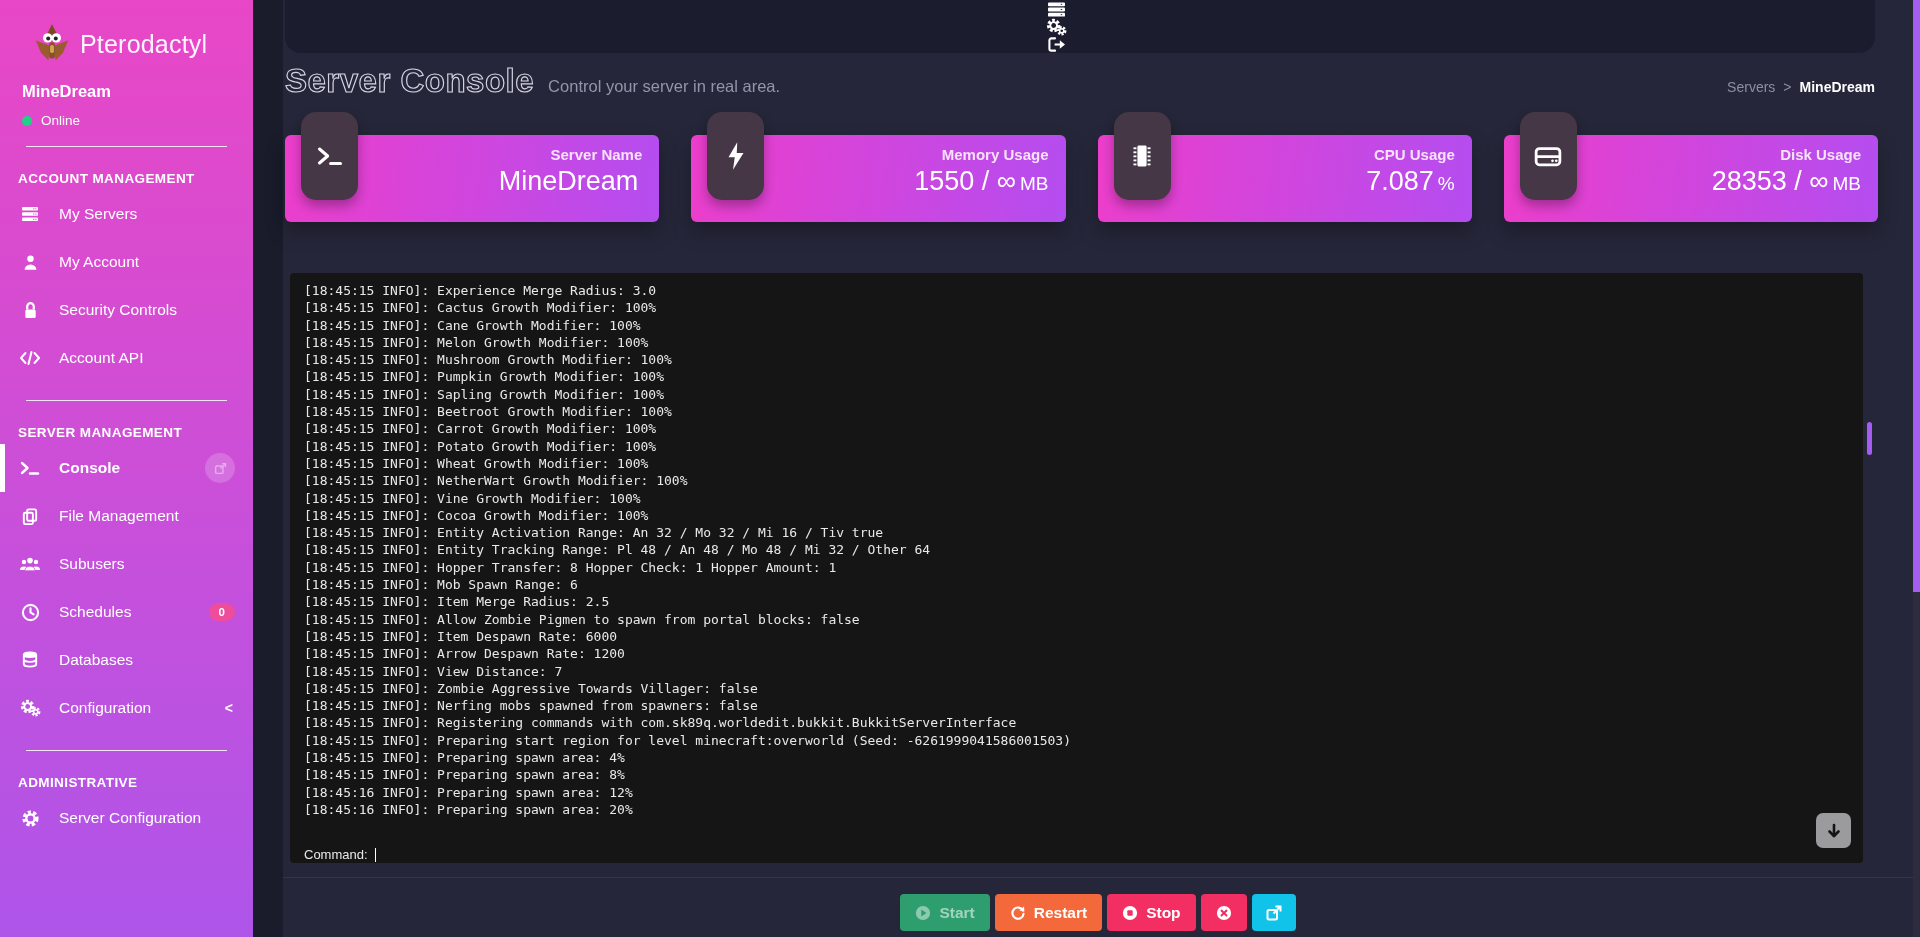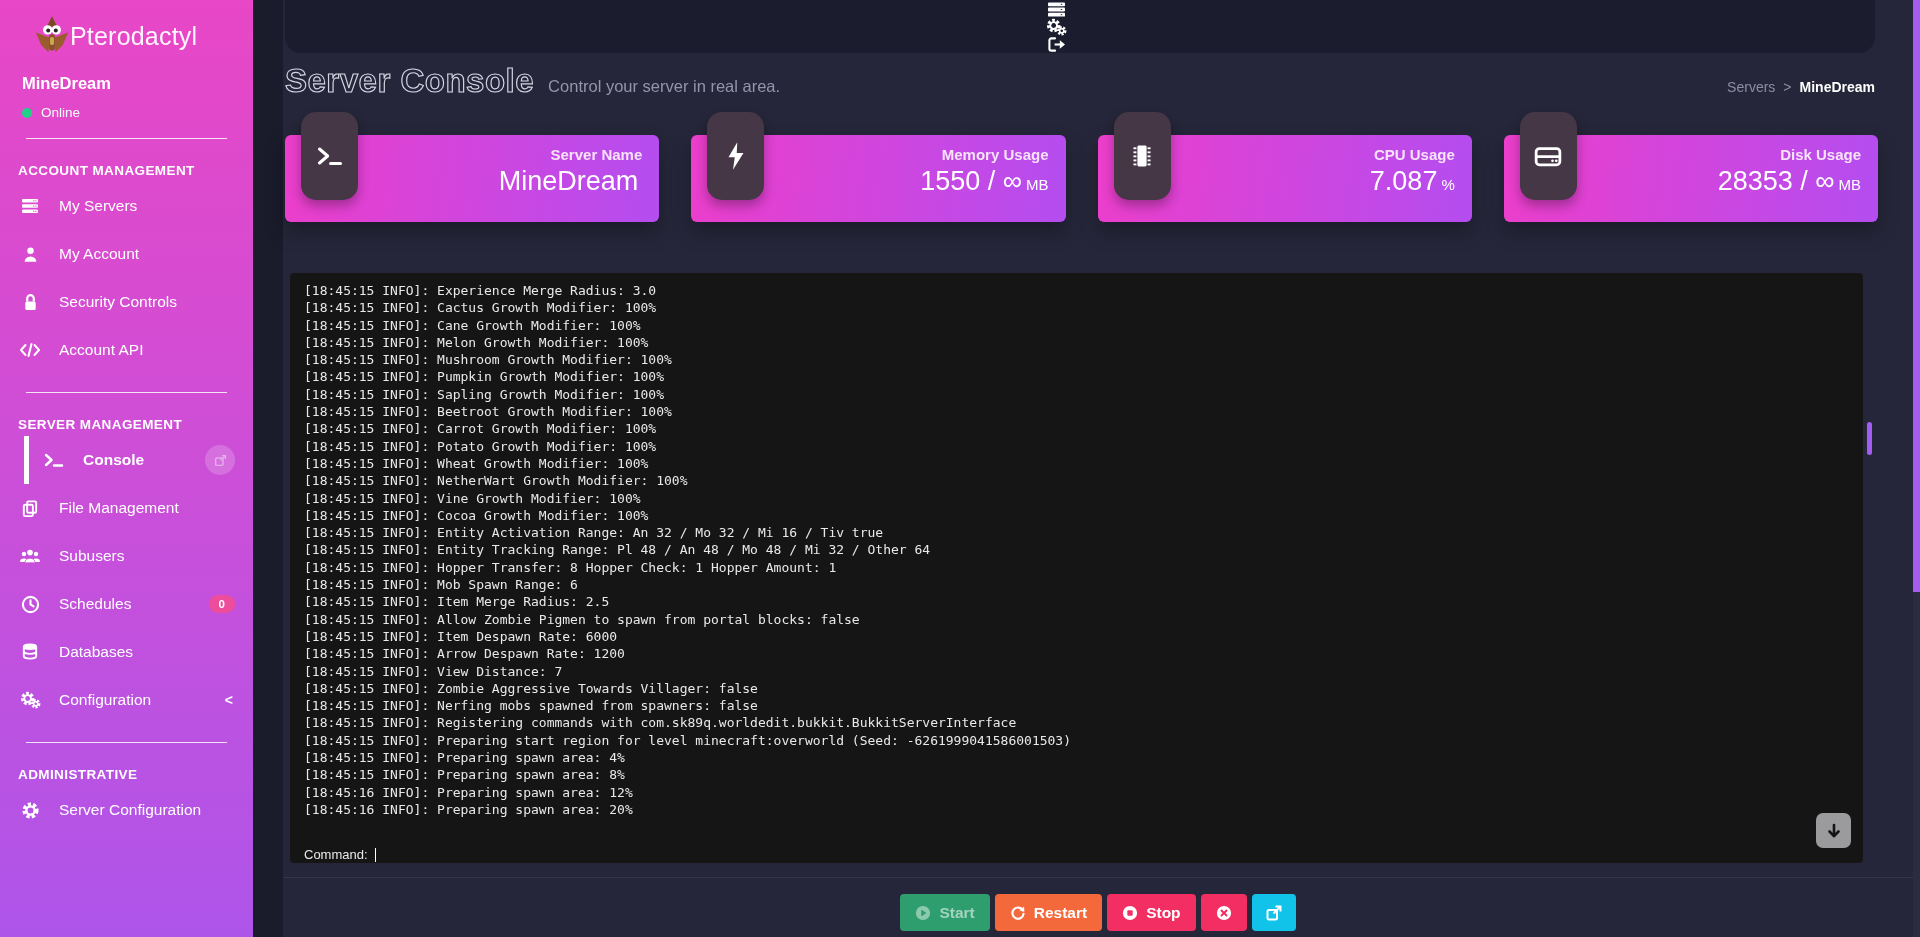"Pterodactyl" .brand-row { gap: none -> 10px; padding: 16px 14px 10px 34px -> 24px 14px 10px 34px }
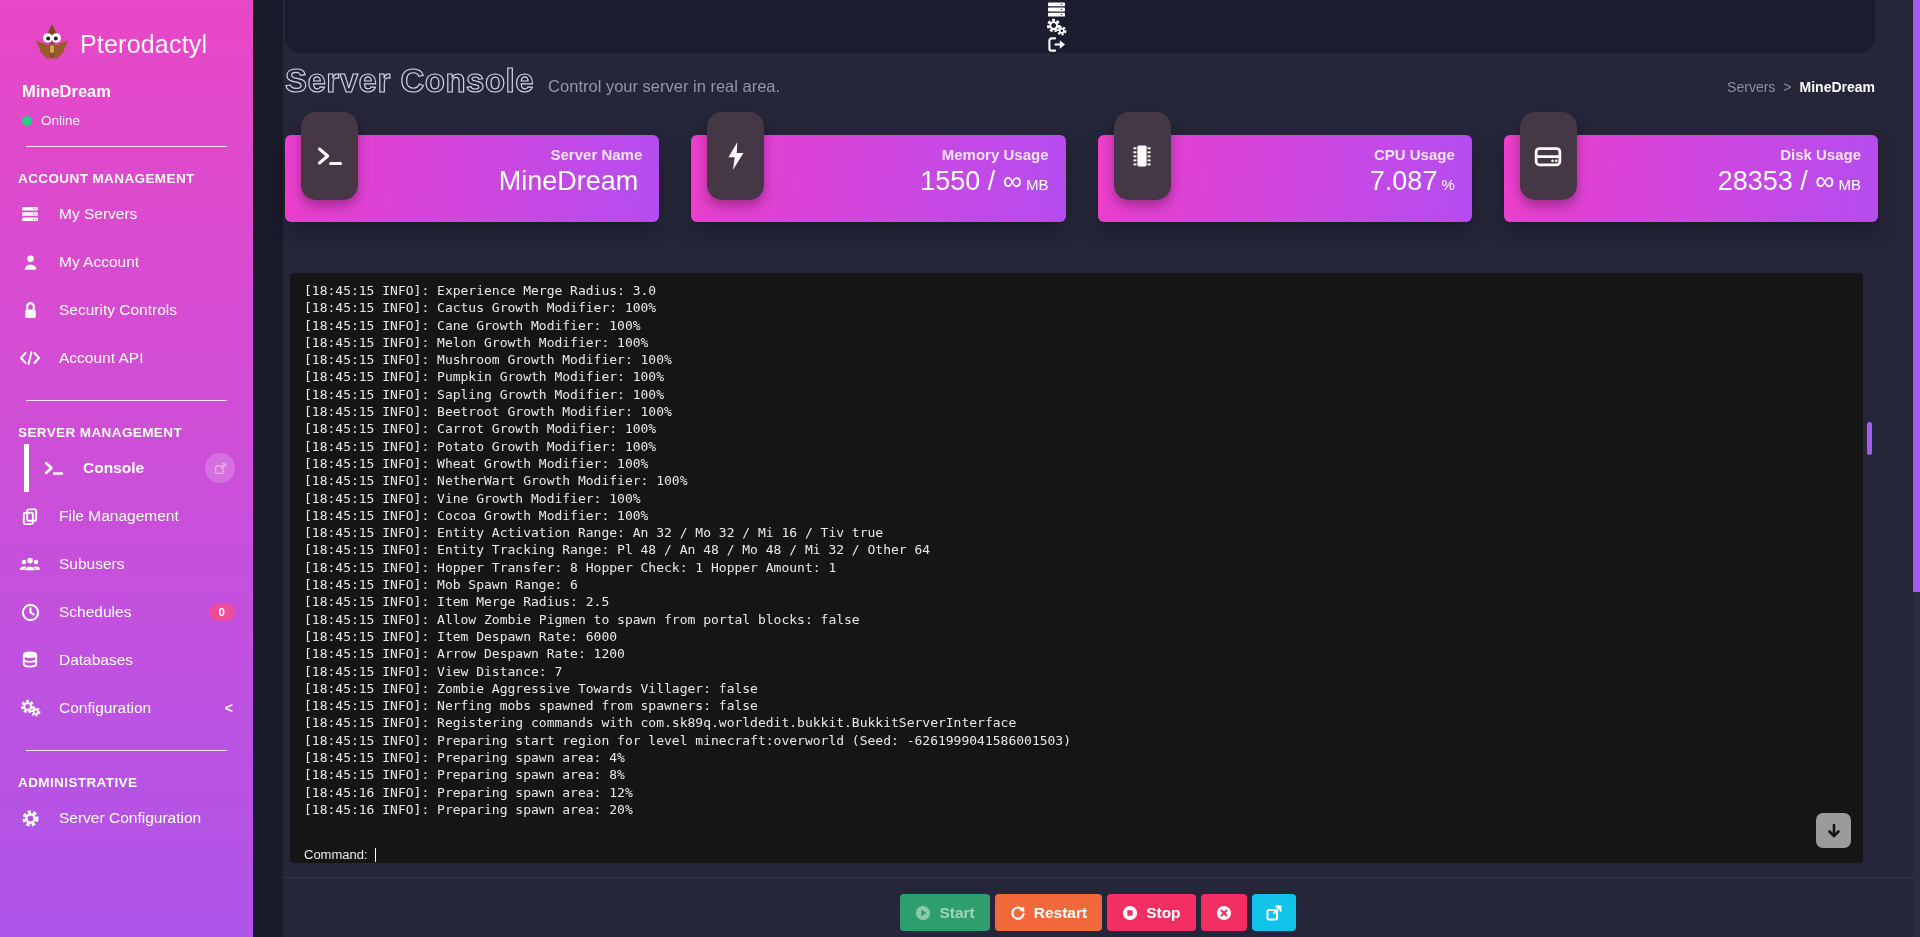"MB" .card-unit { font-size: 15px -> 19px }
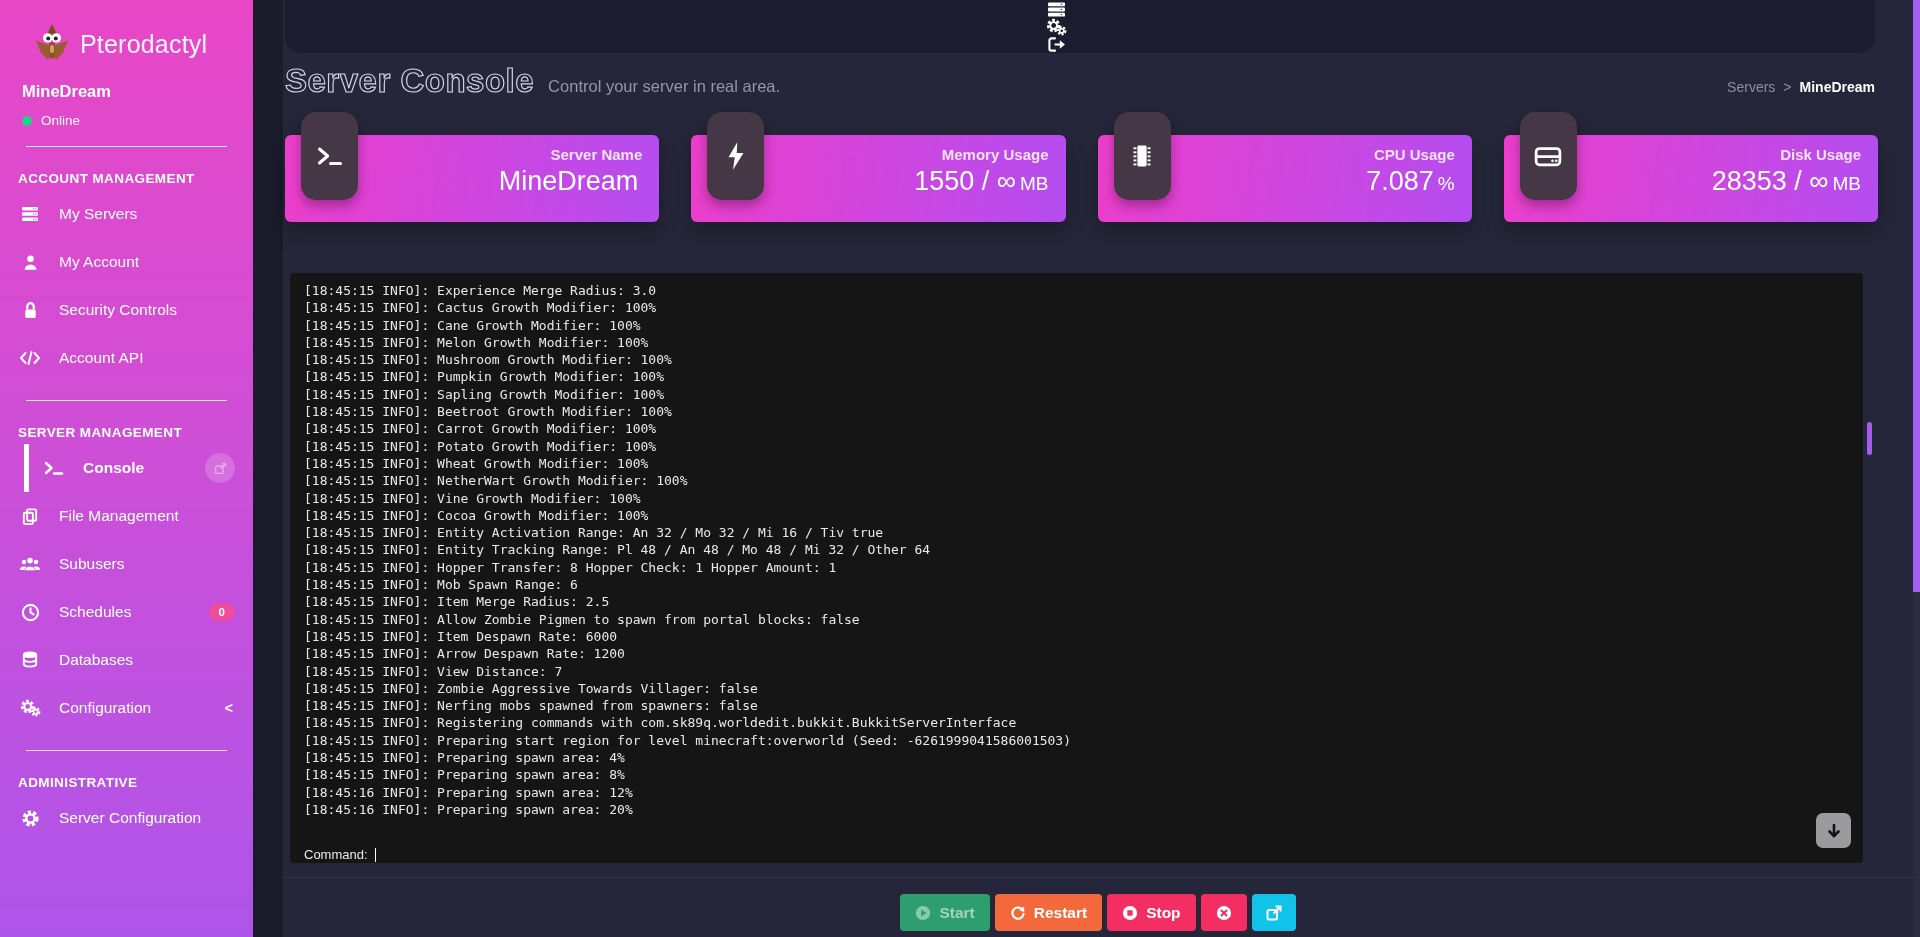"Console" .item.active { margin-left: 24px -> none }
